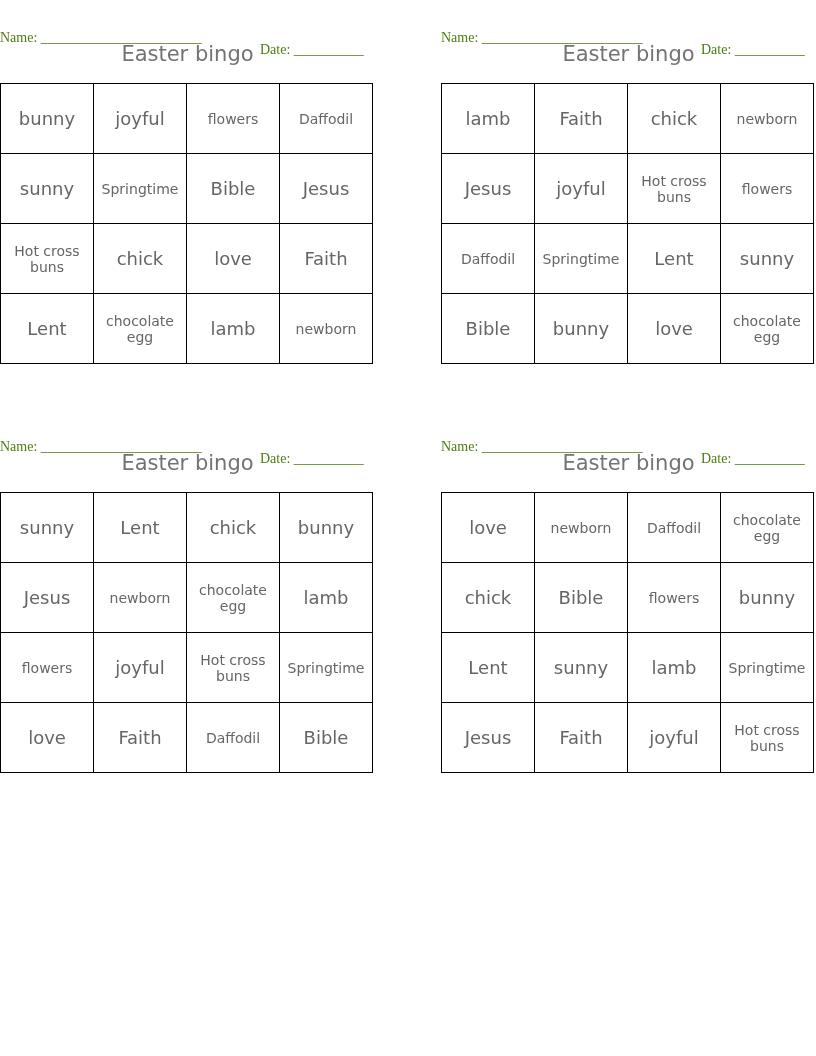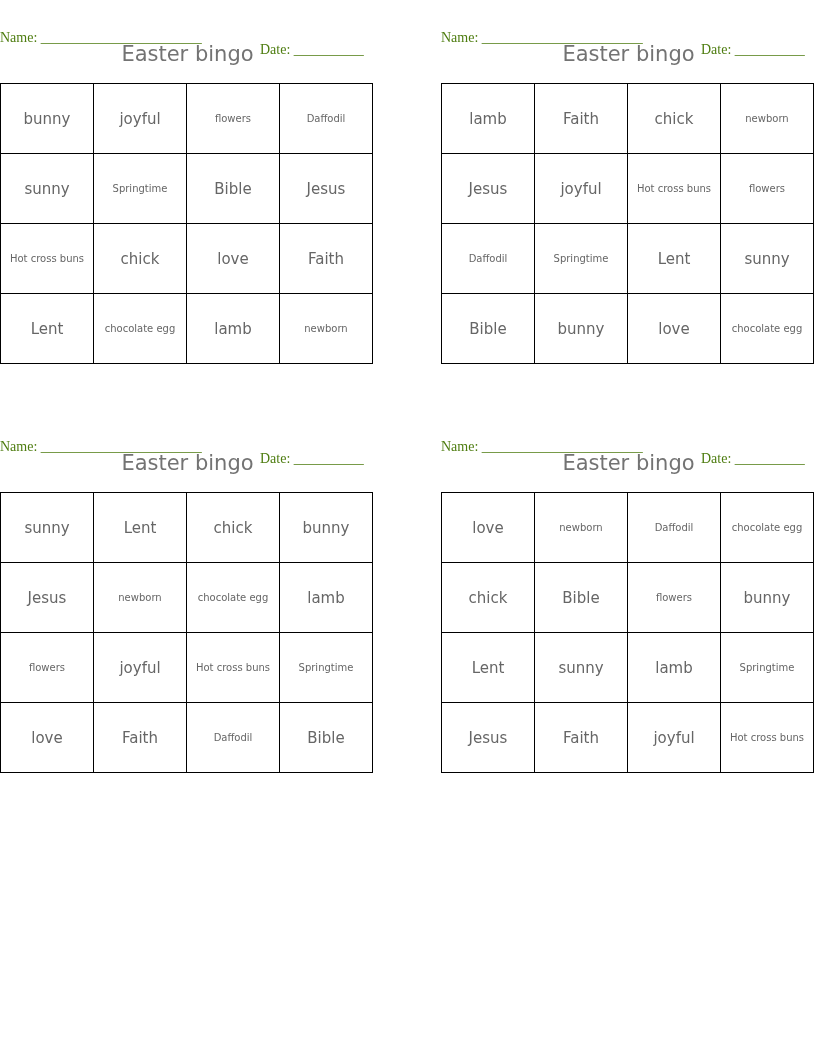"bunny" td.lg { font-size: 15px -> 18px }
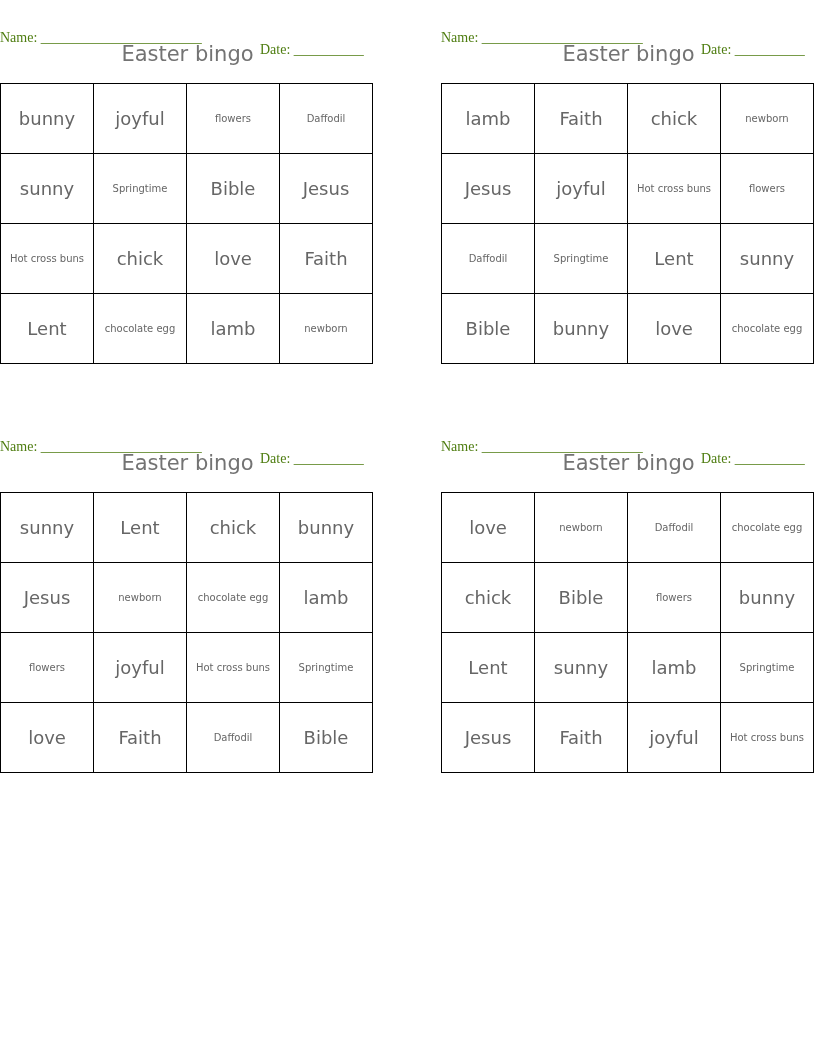"flowers" td.sm { font-size: 10px -> 14px }
